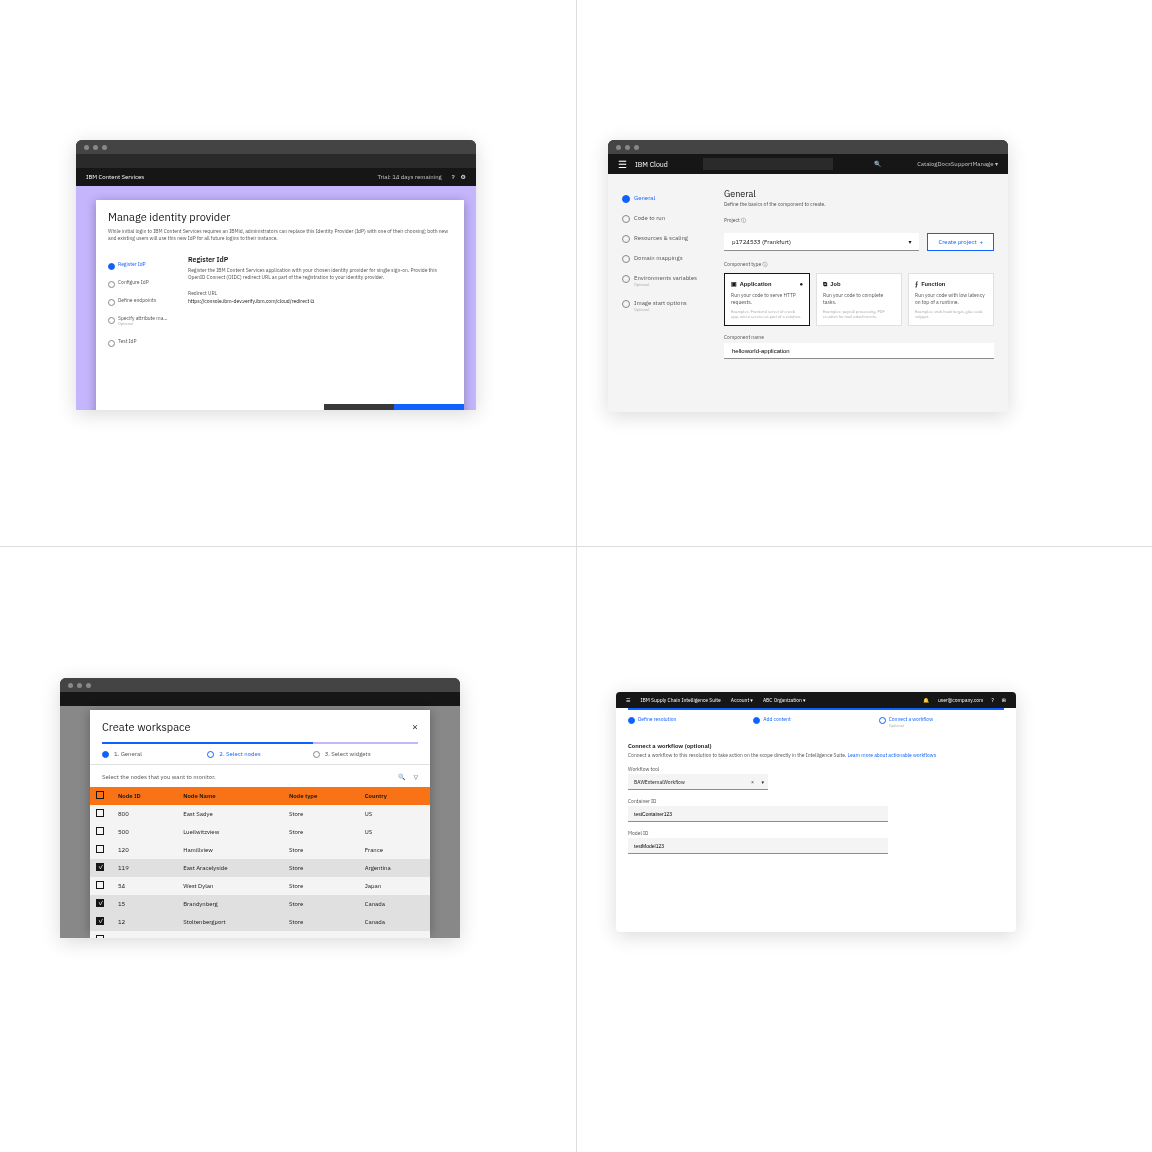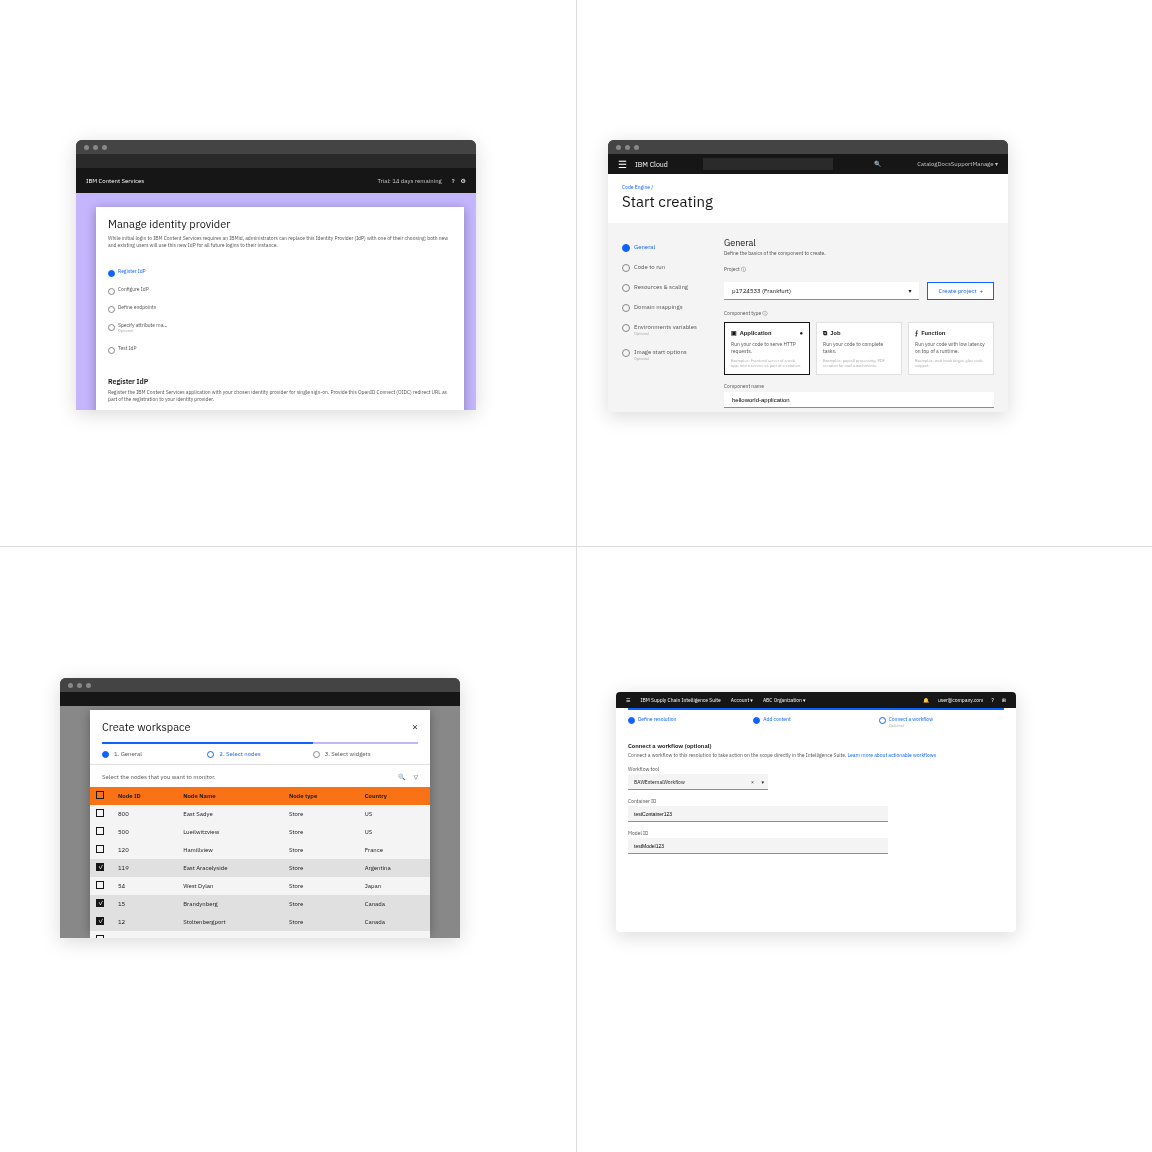"IBM Content Services" .topbar { height: 25px -> 18px }
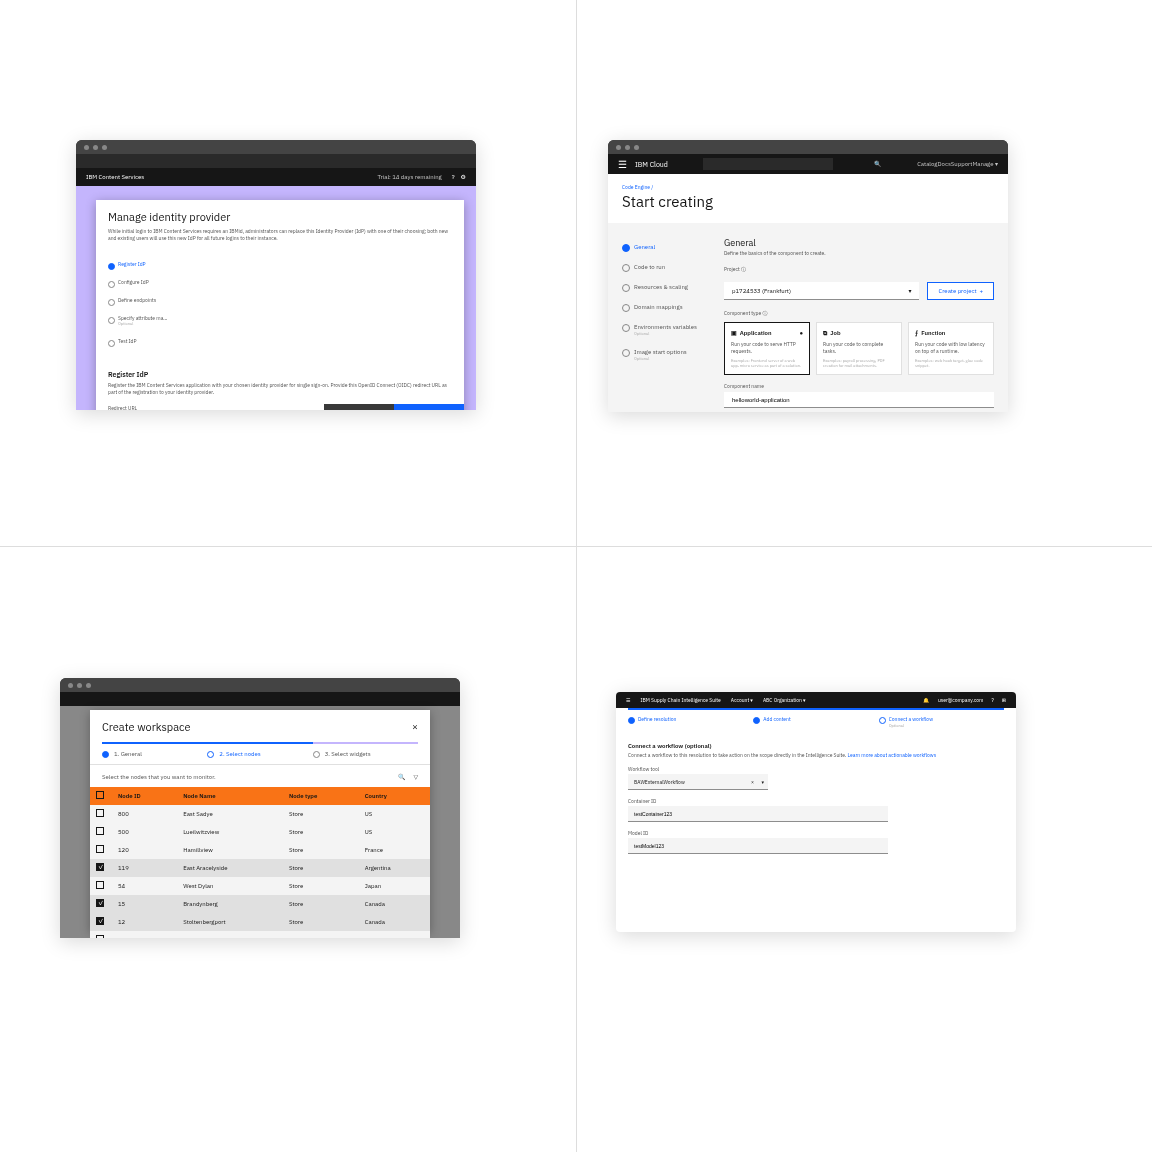"Start creating" div.hdr { html: <div> <div>Code Engine /</div> <h1>Start creating</h1> </div> -> none }
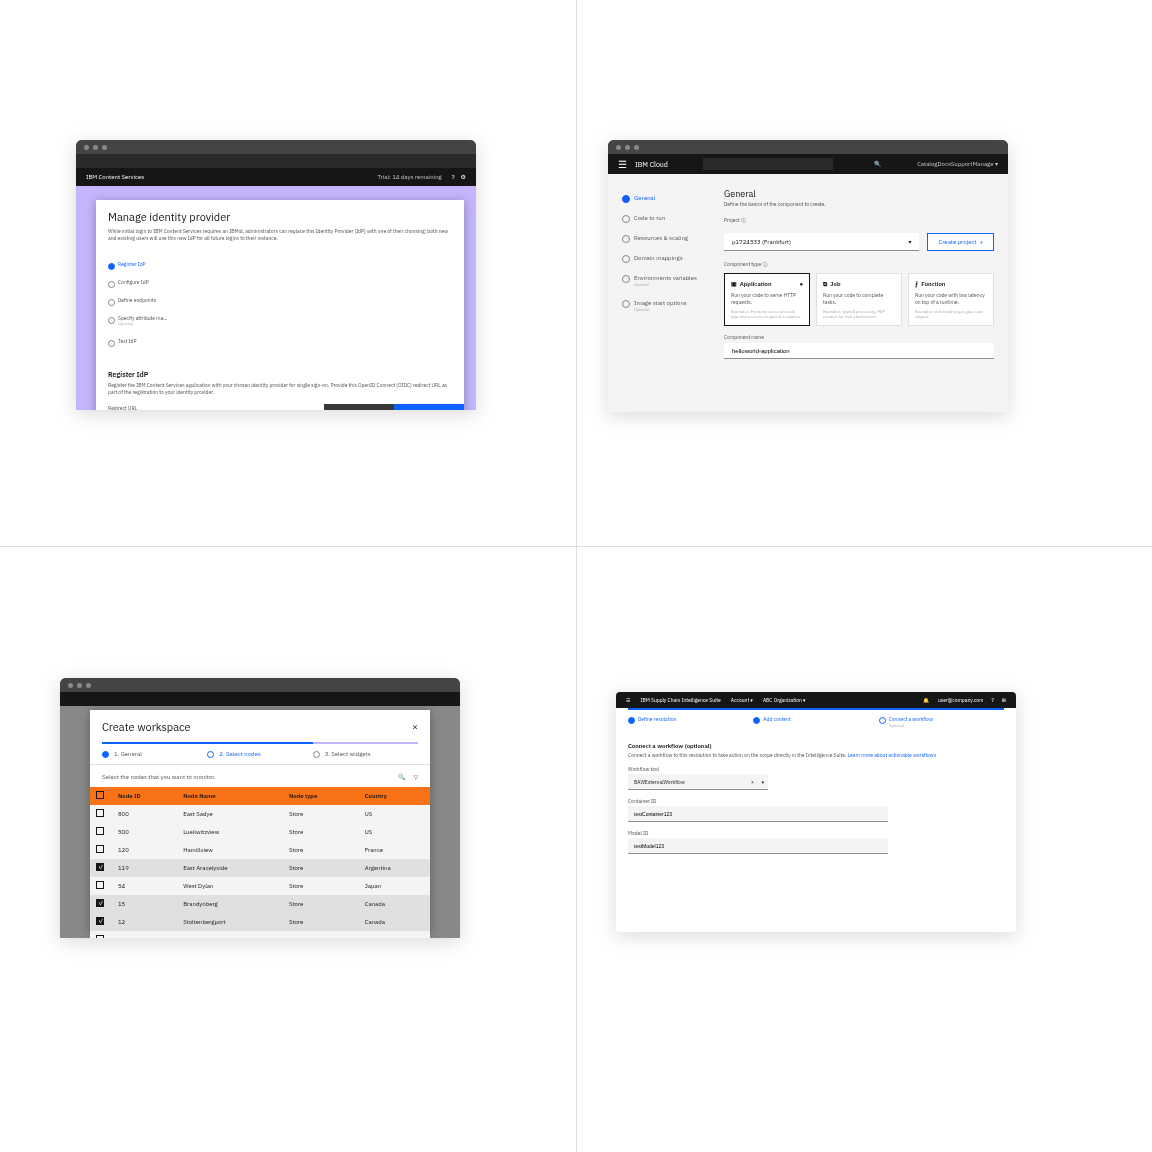"Register IdP" .q1 .content { flex-direction: column -> none }
